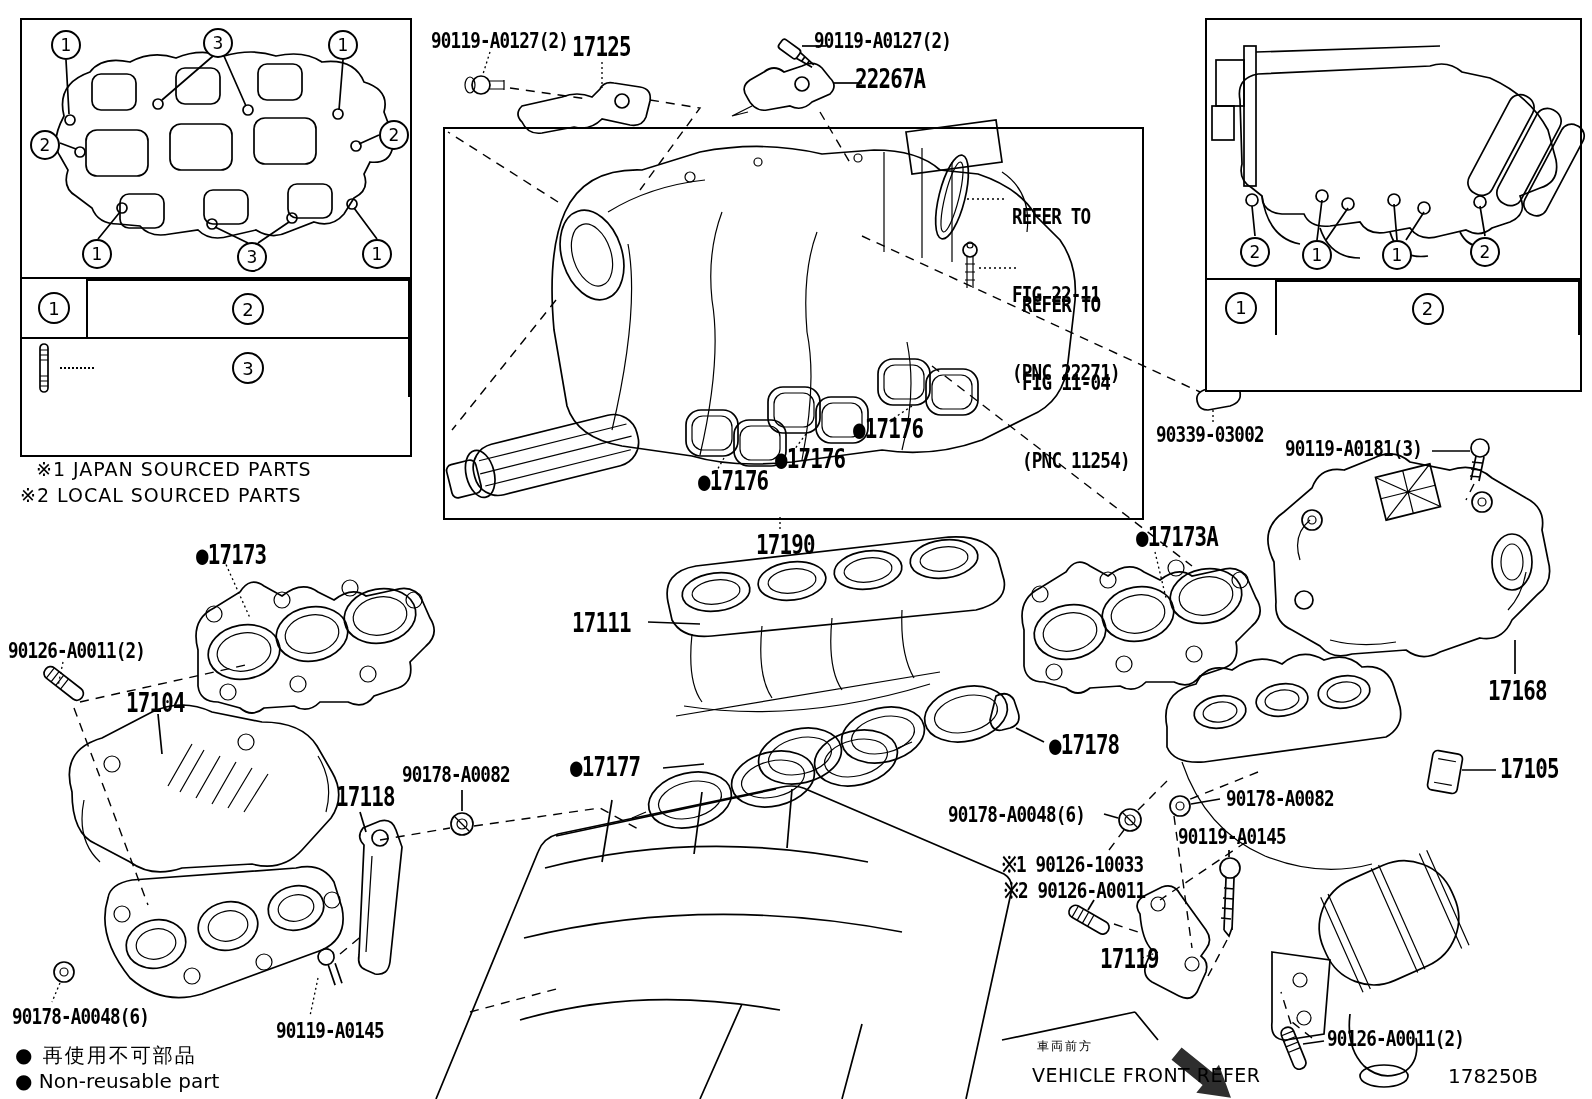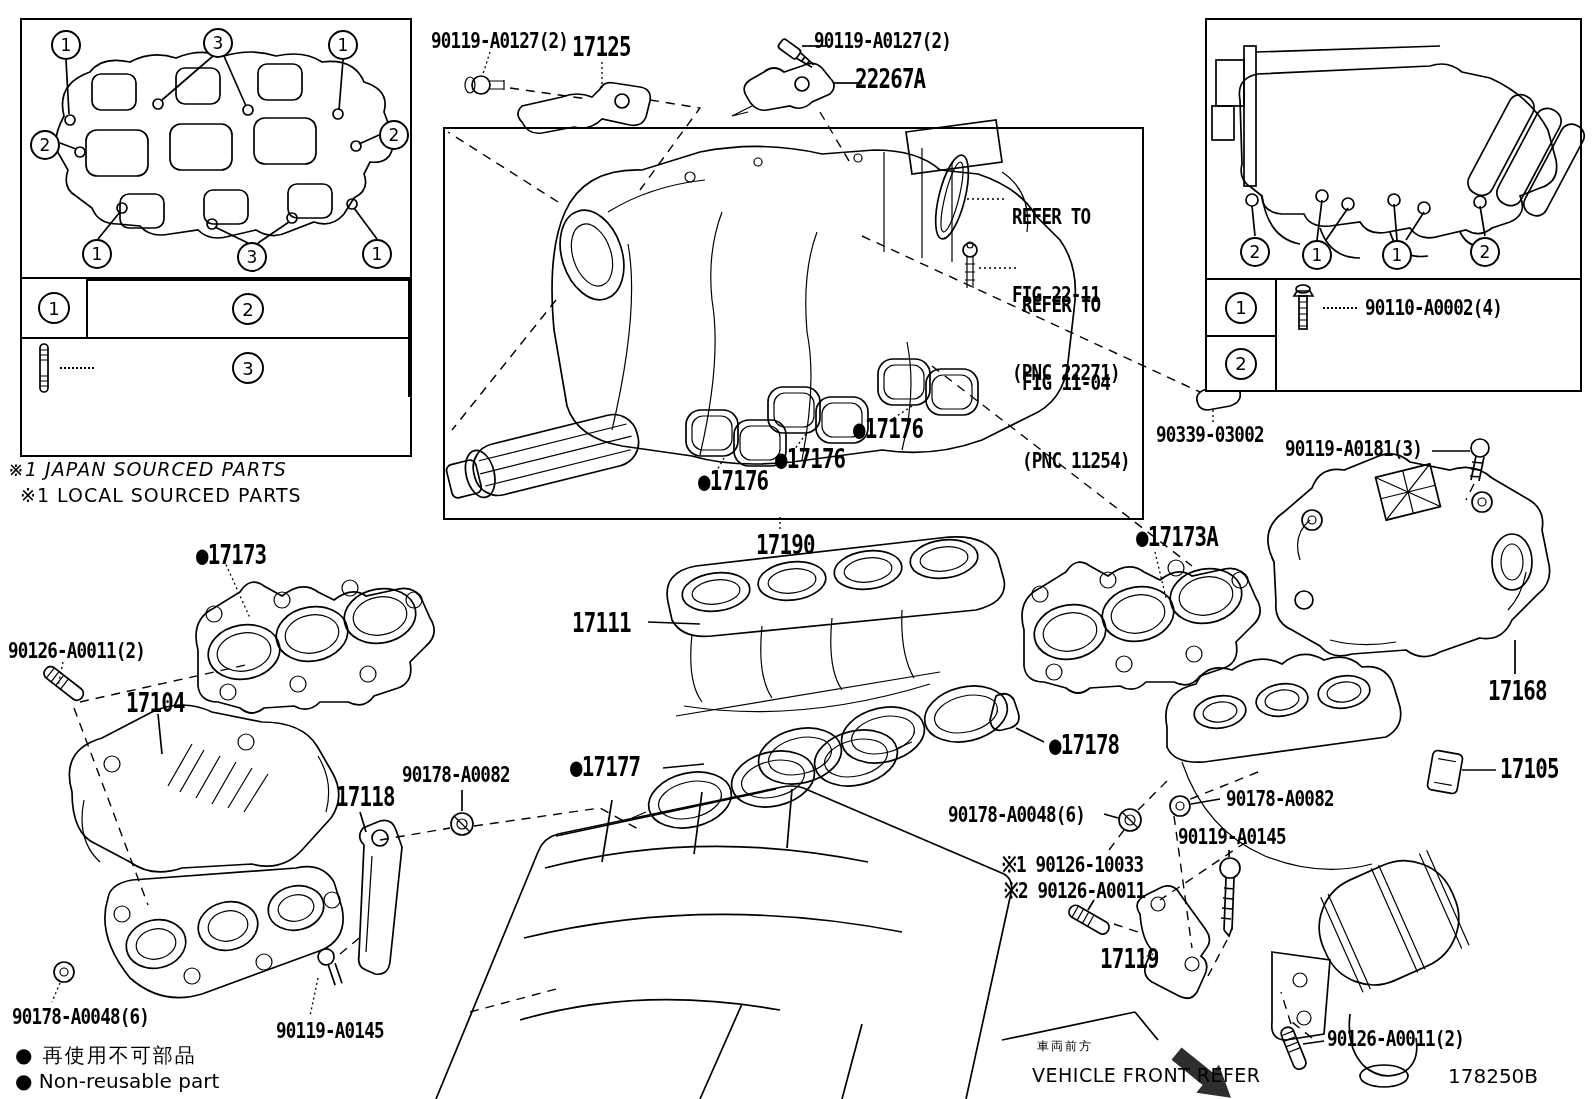"90110-A0002(4)" div.cell { html: <div> <div> <svg> <path></path> <ellipse></ellipse> <rect></rect> <path></path> </svg> <span></span> <span>90110-A0002(4)</span> </div> </div> -> none }
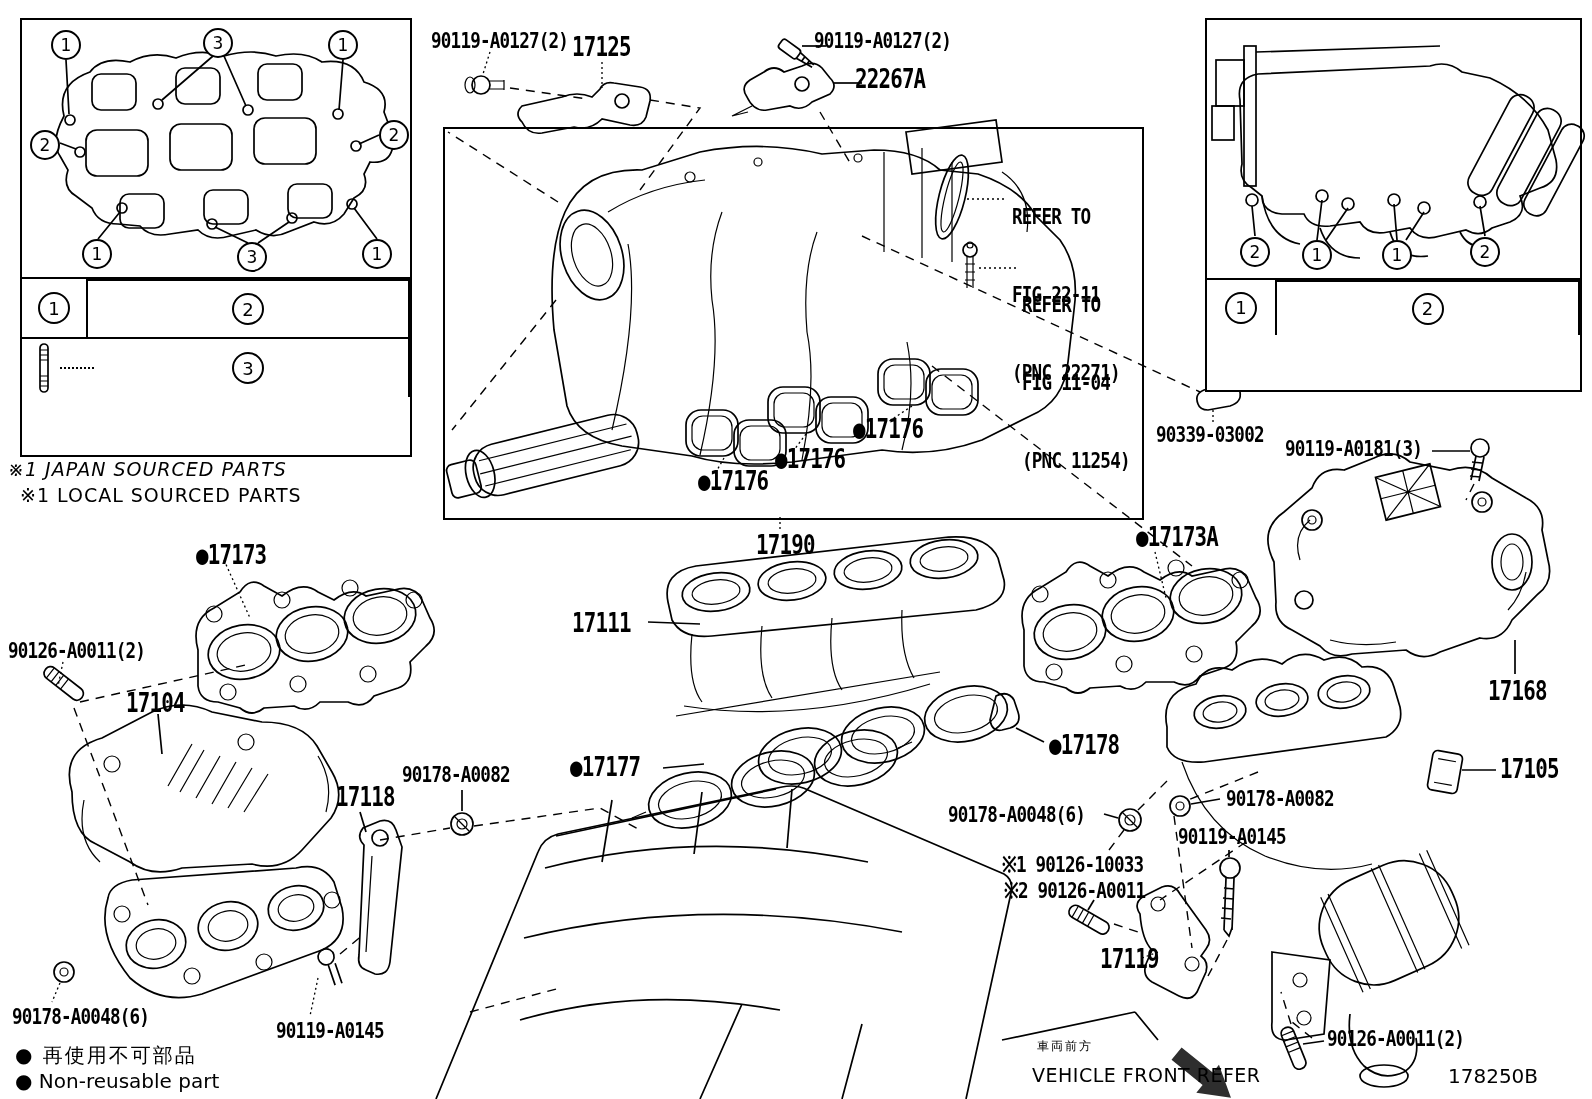"※1 JAPAN SOURCED PARTS" div.note { font-style: italic -> none; left: 8px -> 36px }
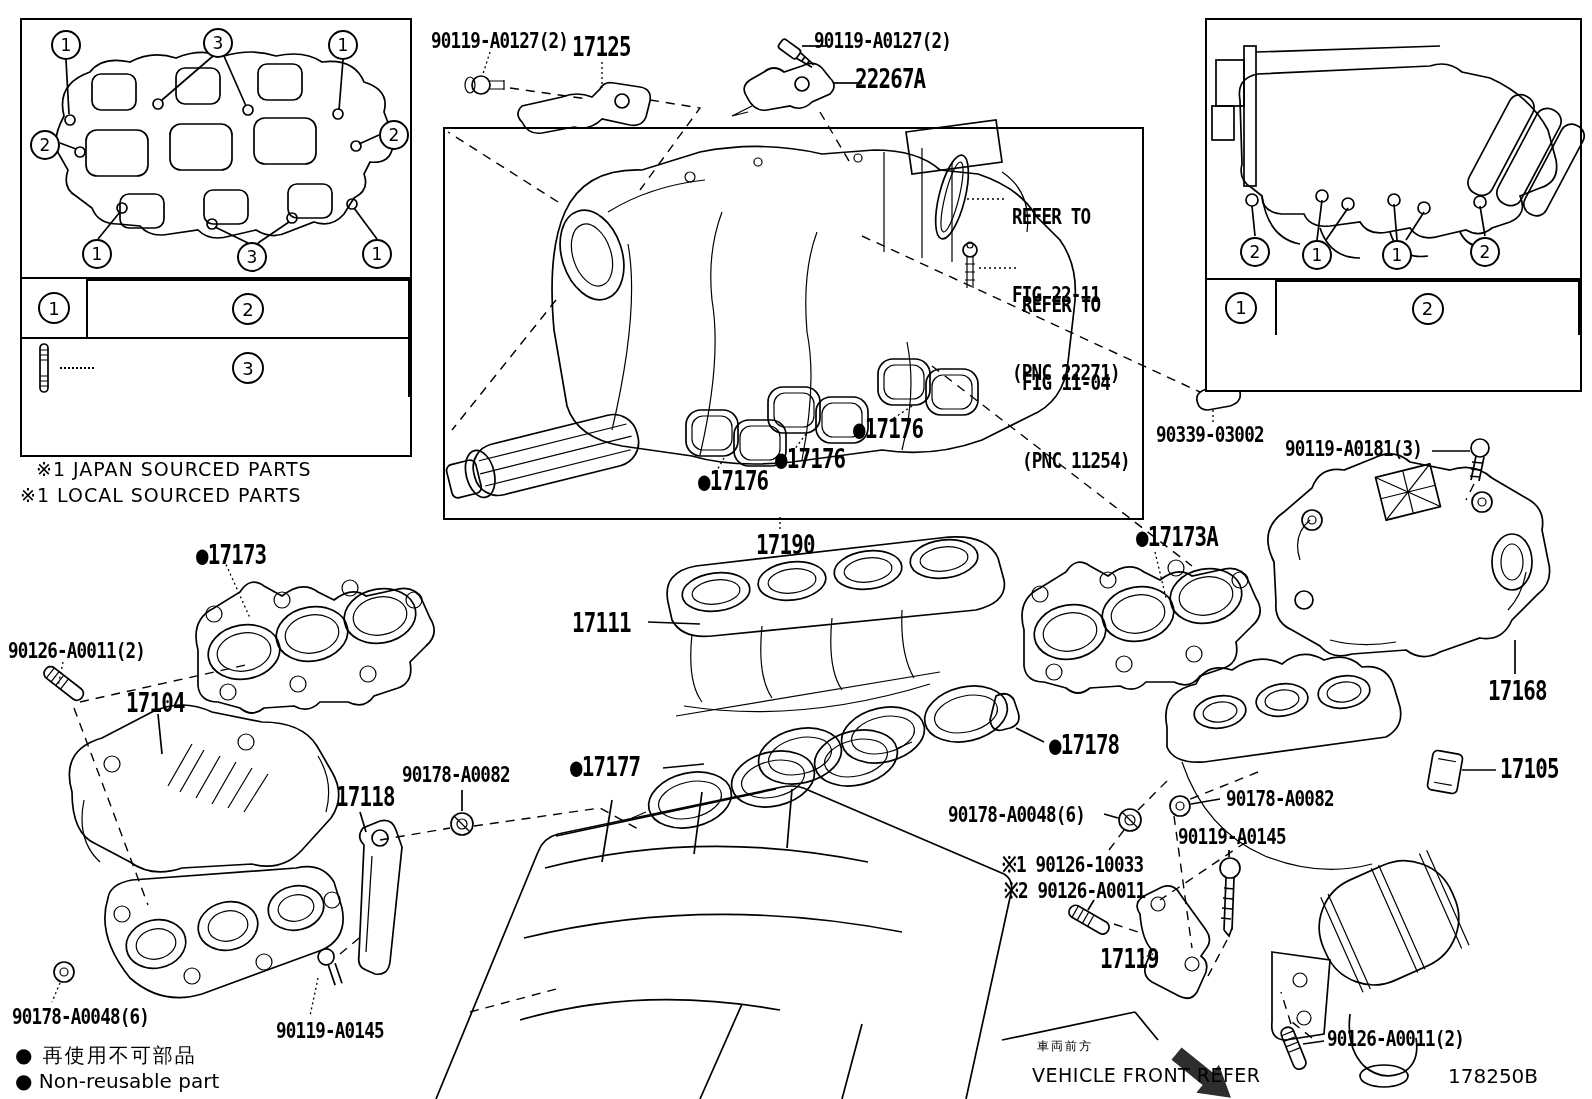"※1 LOCAL SOURCED PARTS" div.note { text: 1 -> 2 }
